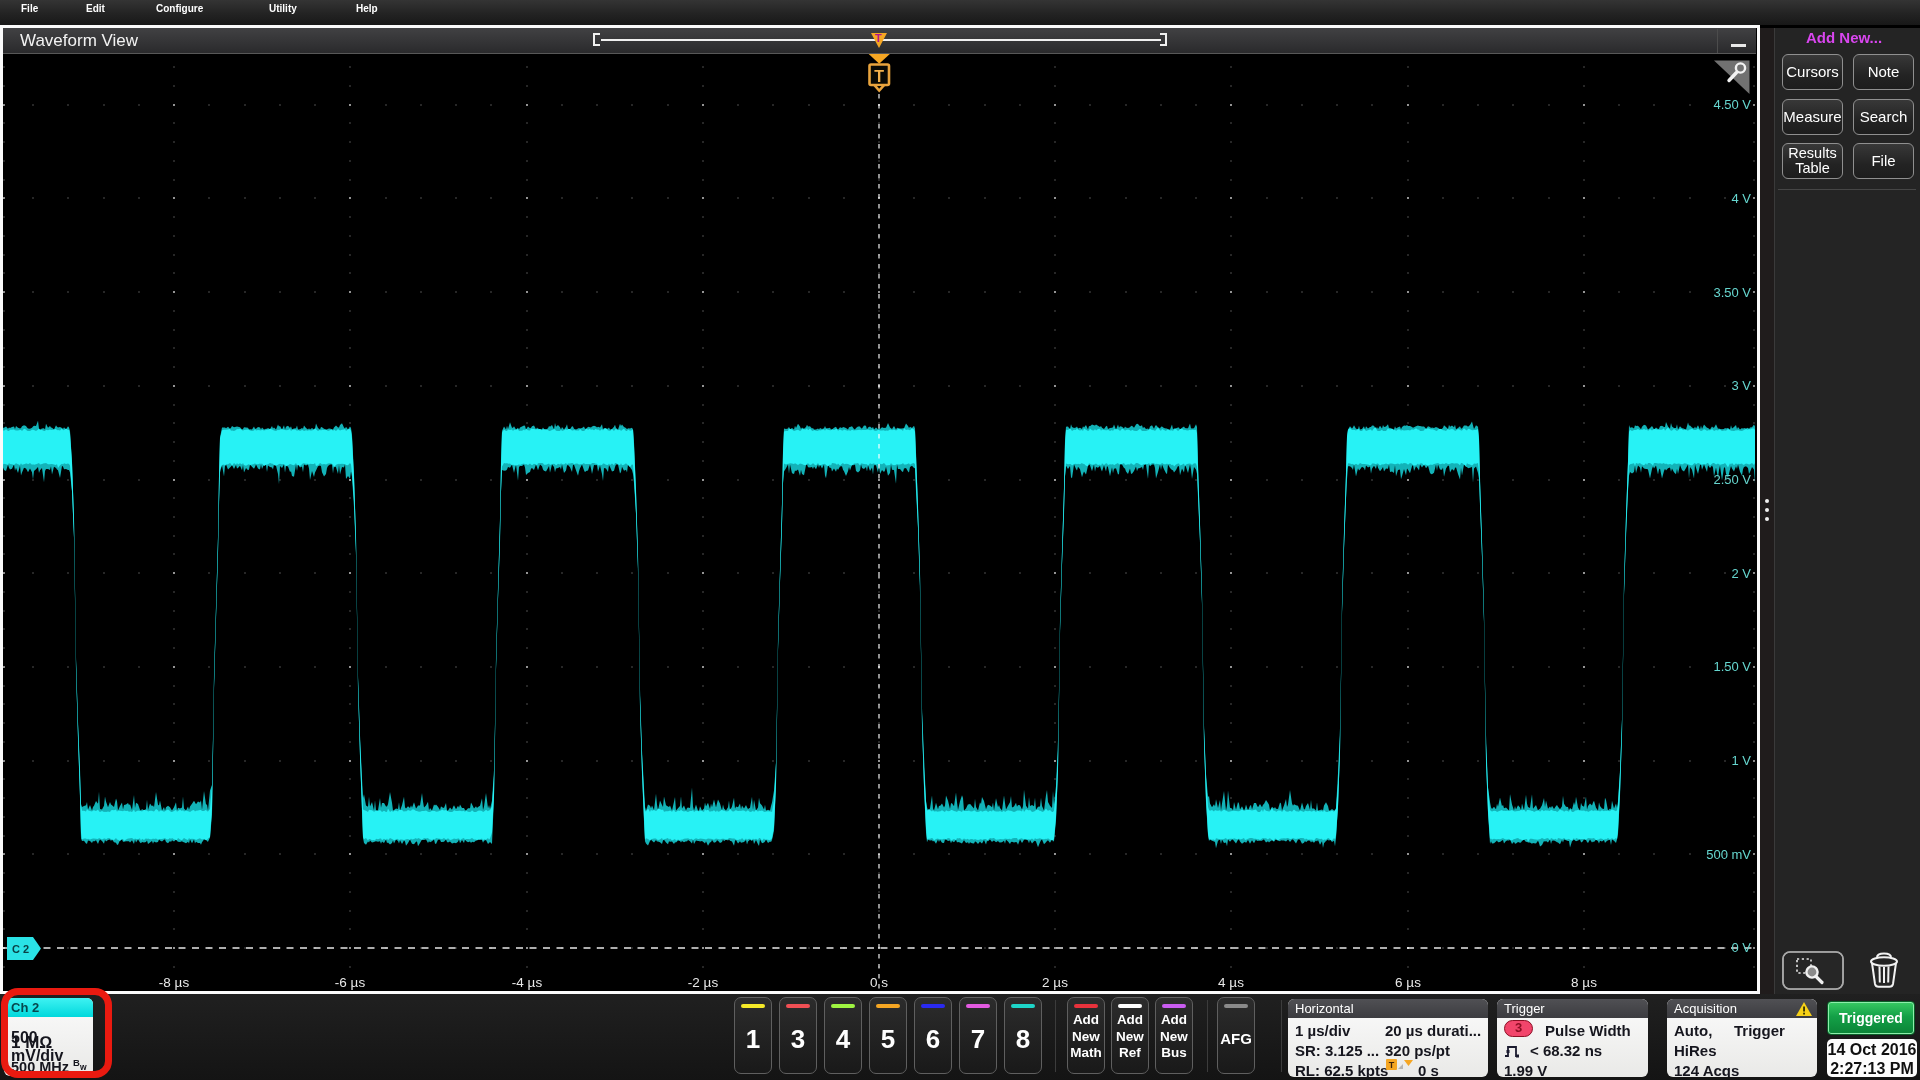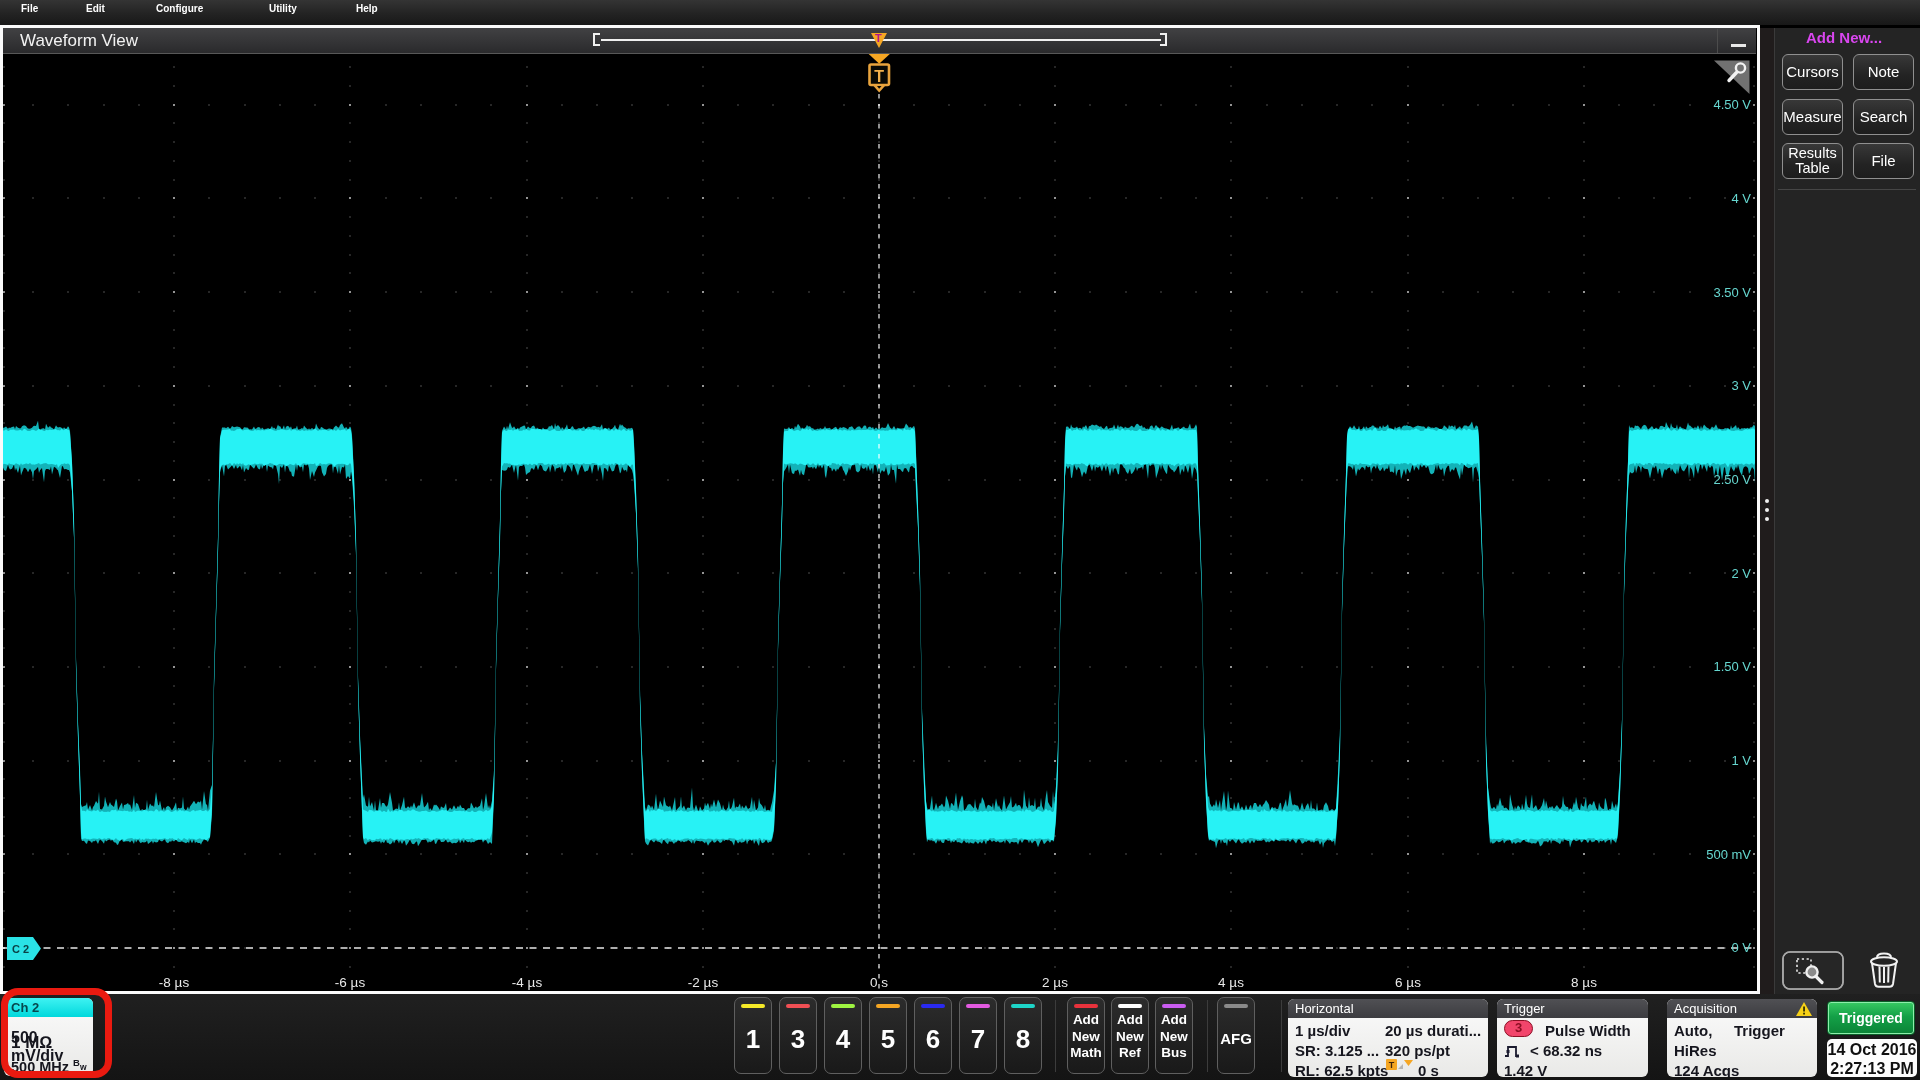"1.42 V" span.abs { text: 1.42 -> 1.99 }
